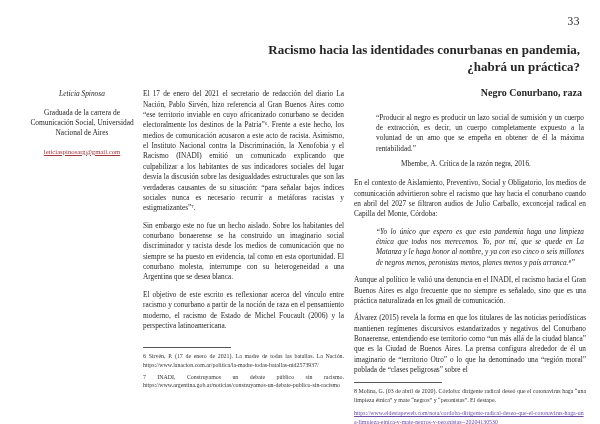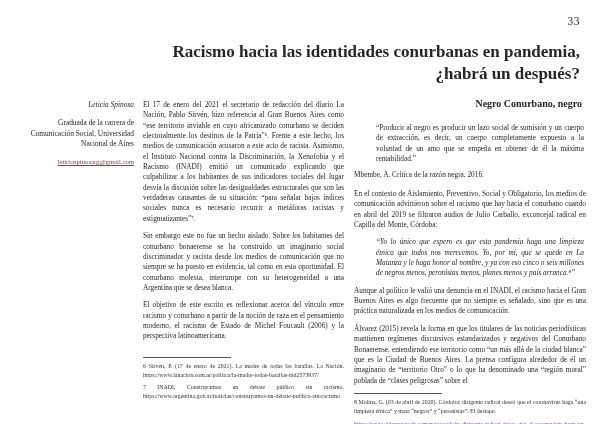"Racismo hacia las identidades conurbanas" .title { font-size: 17px -> 13px }
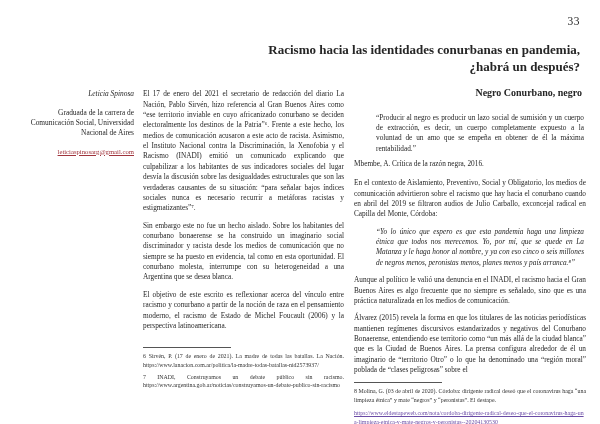"¿habrá un después?" span { text: después -> práctica }
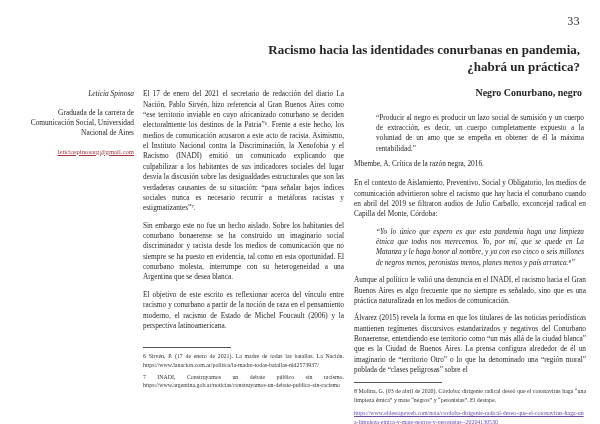"Leticia Spinosa" .col-author { text-align: right -> center }
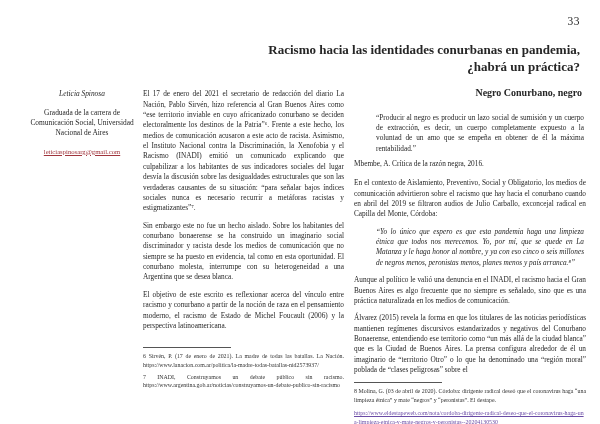"Negro Conurbano, negro" div.subtitle { text: negro -> raza }
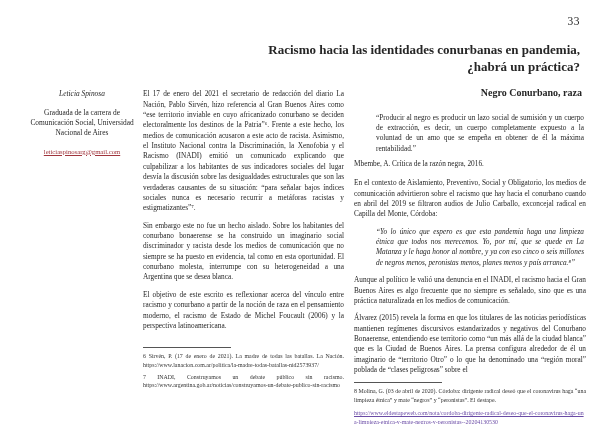"Mbembe, A. Crítica de la" .epigraph-attr { text-align: left -> center }
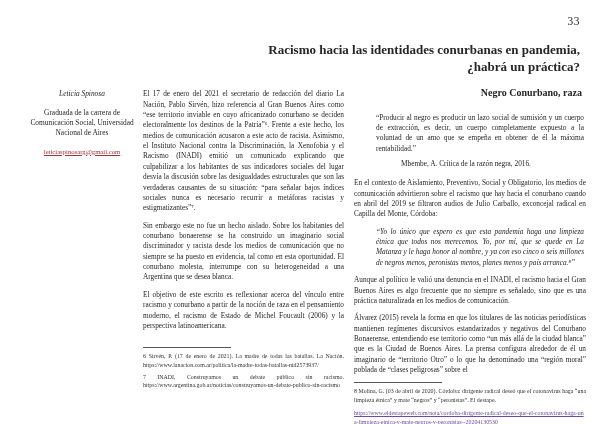"En el contexto de Aislamiento," p.body { text: 2019 -> 2027 }
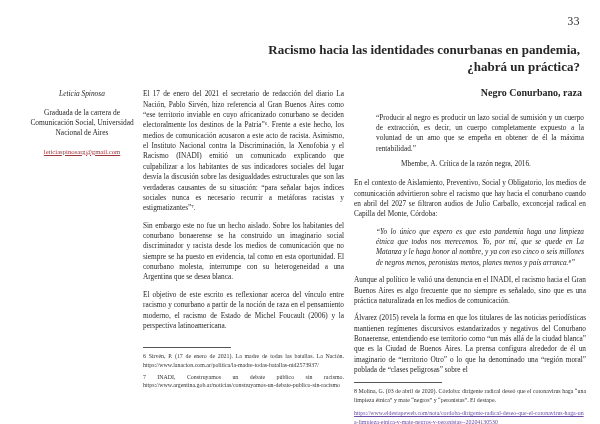"Aunque al político le valió" p.body { text: medios -> gmail }
